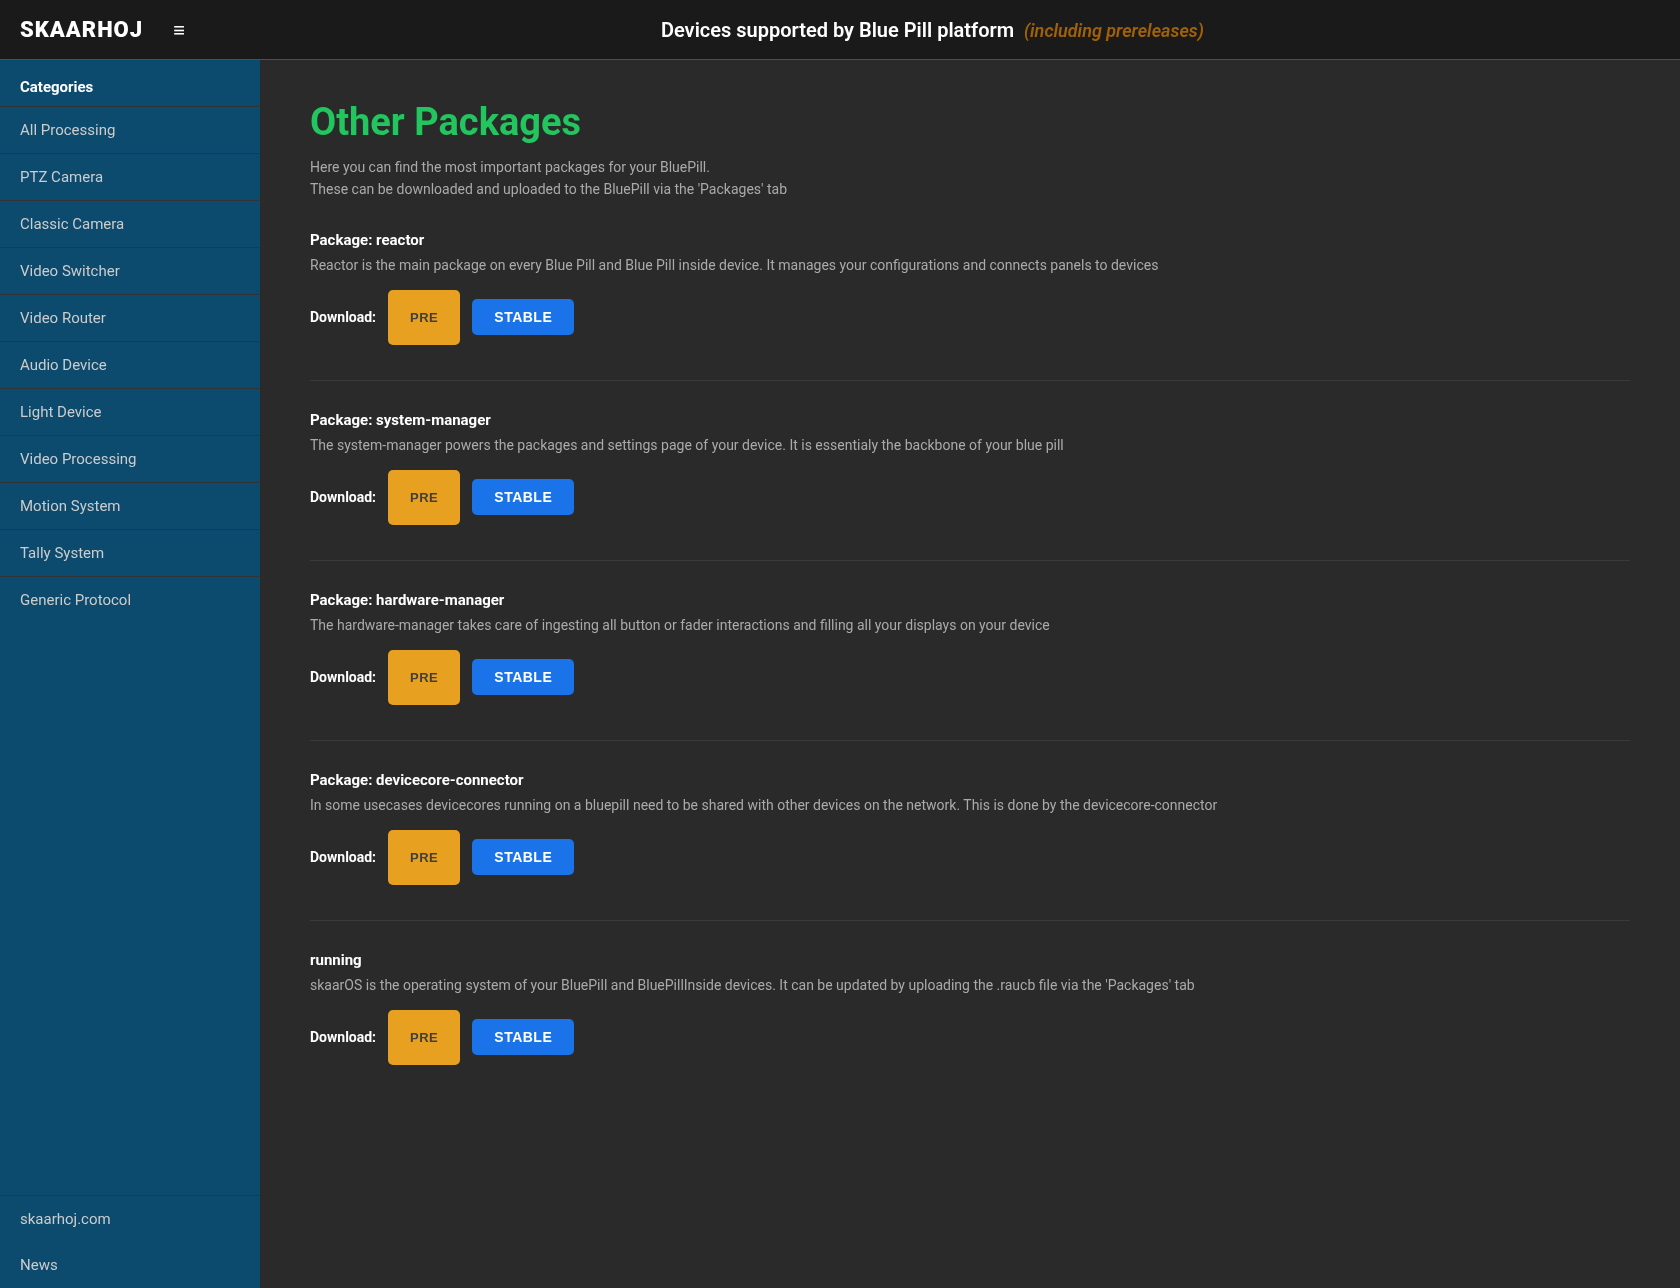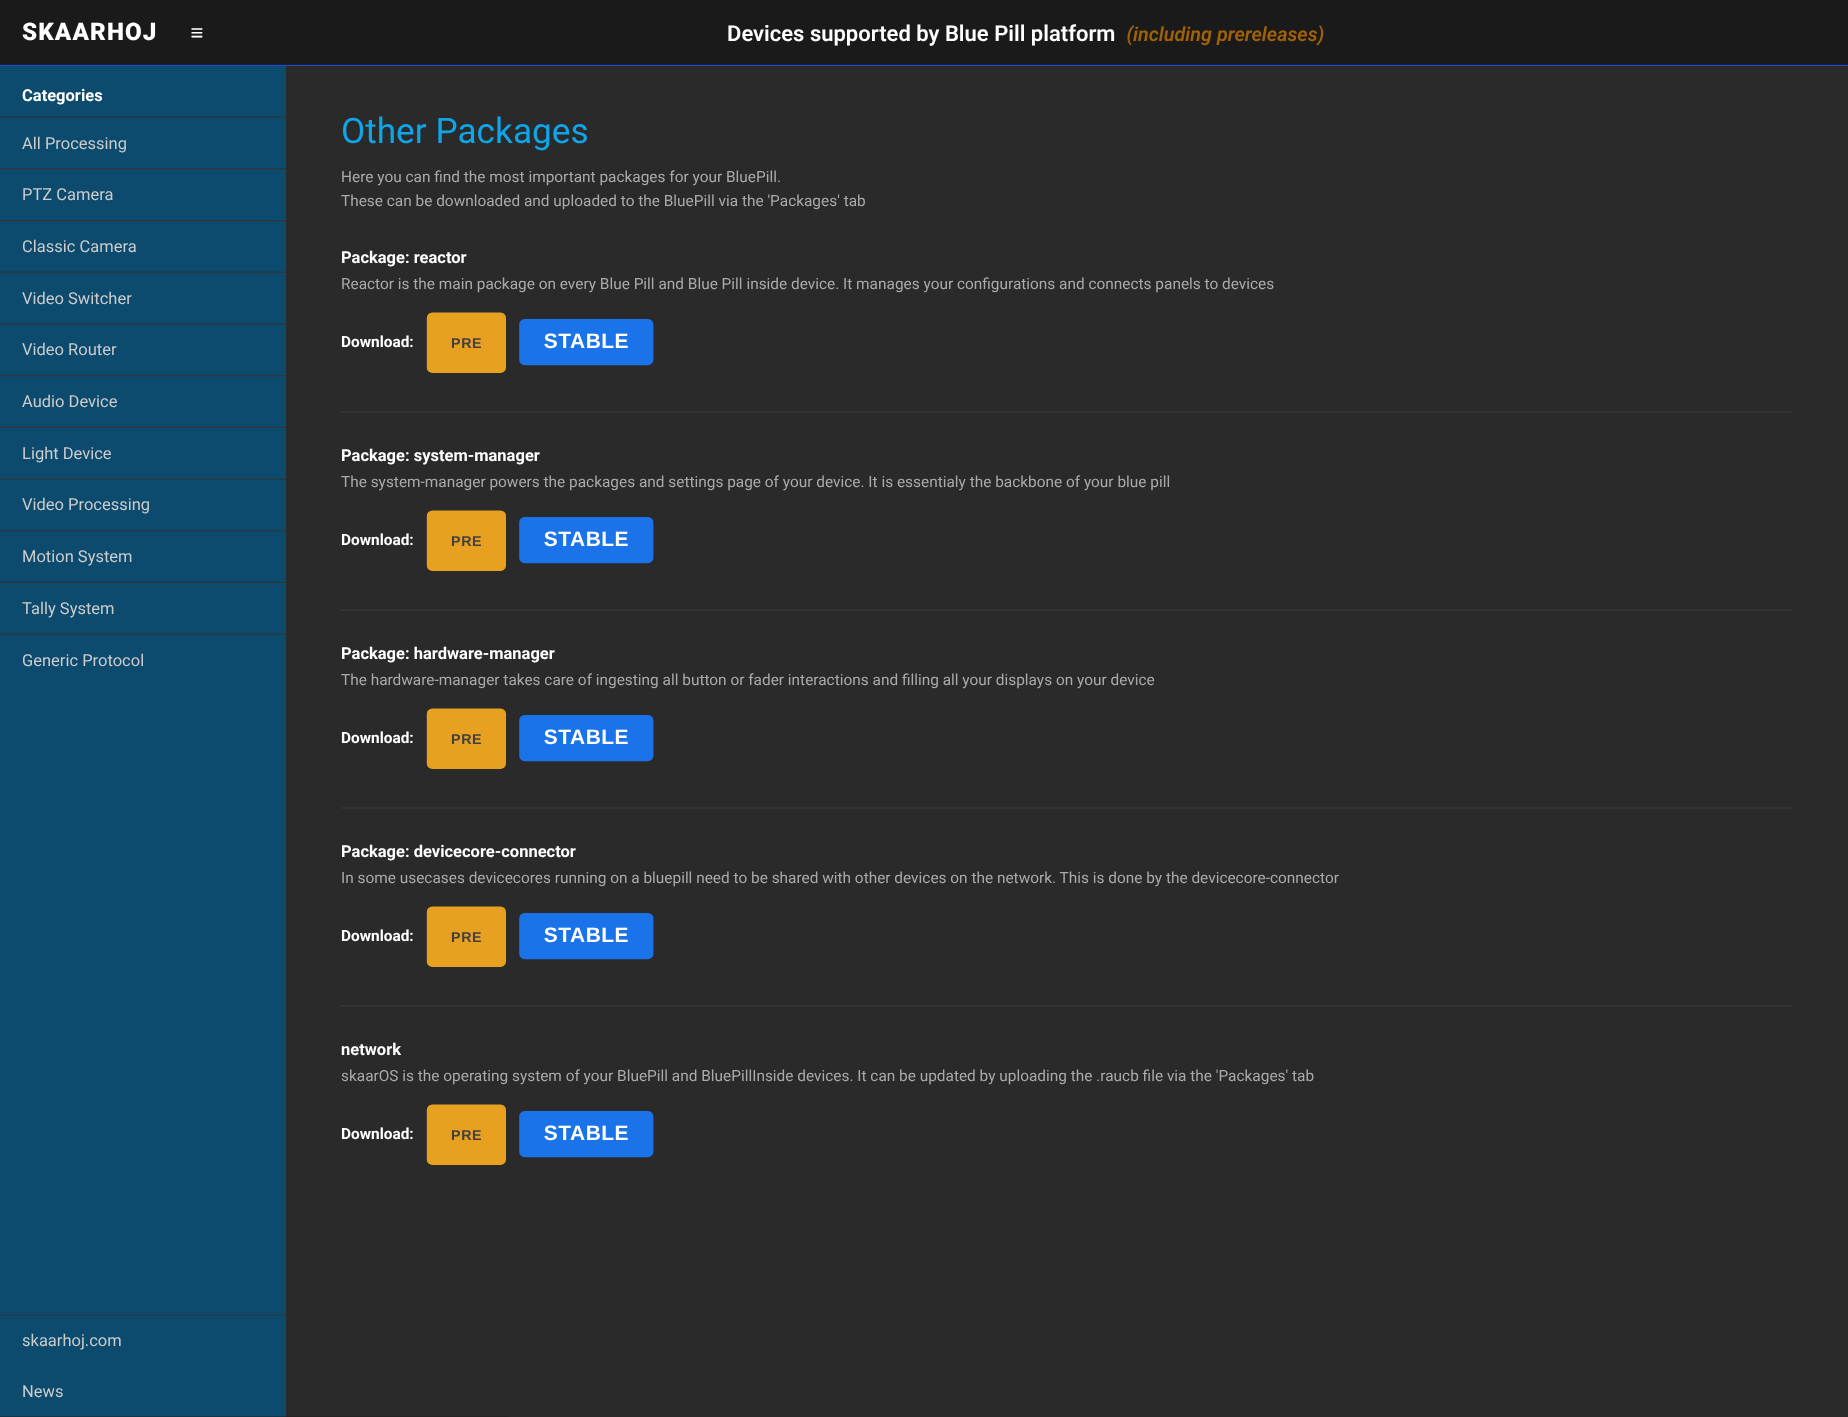"Other Packages" .page-title { color: #0ea5e9 -> #22c55e; font-size: 32px -> 38px; font-weight: 400 -> 700 }
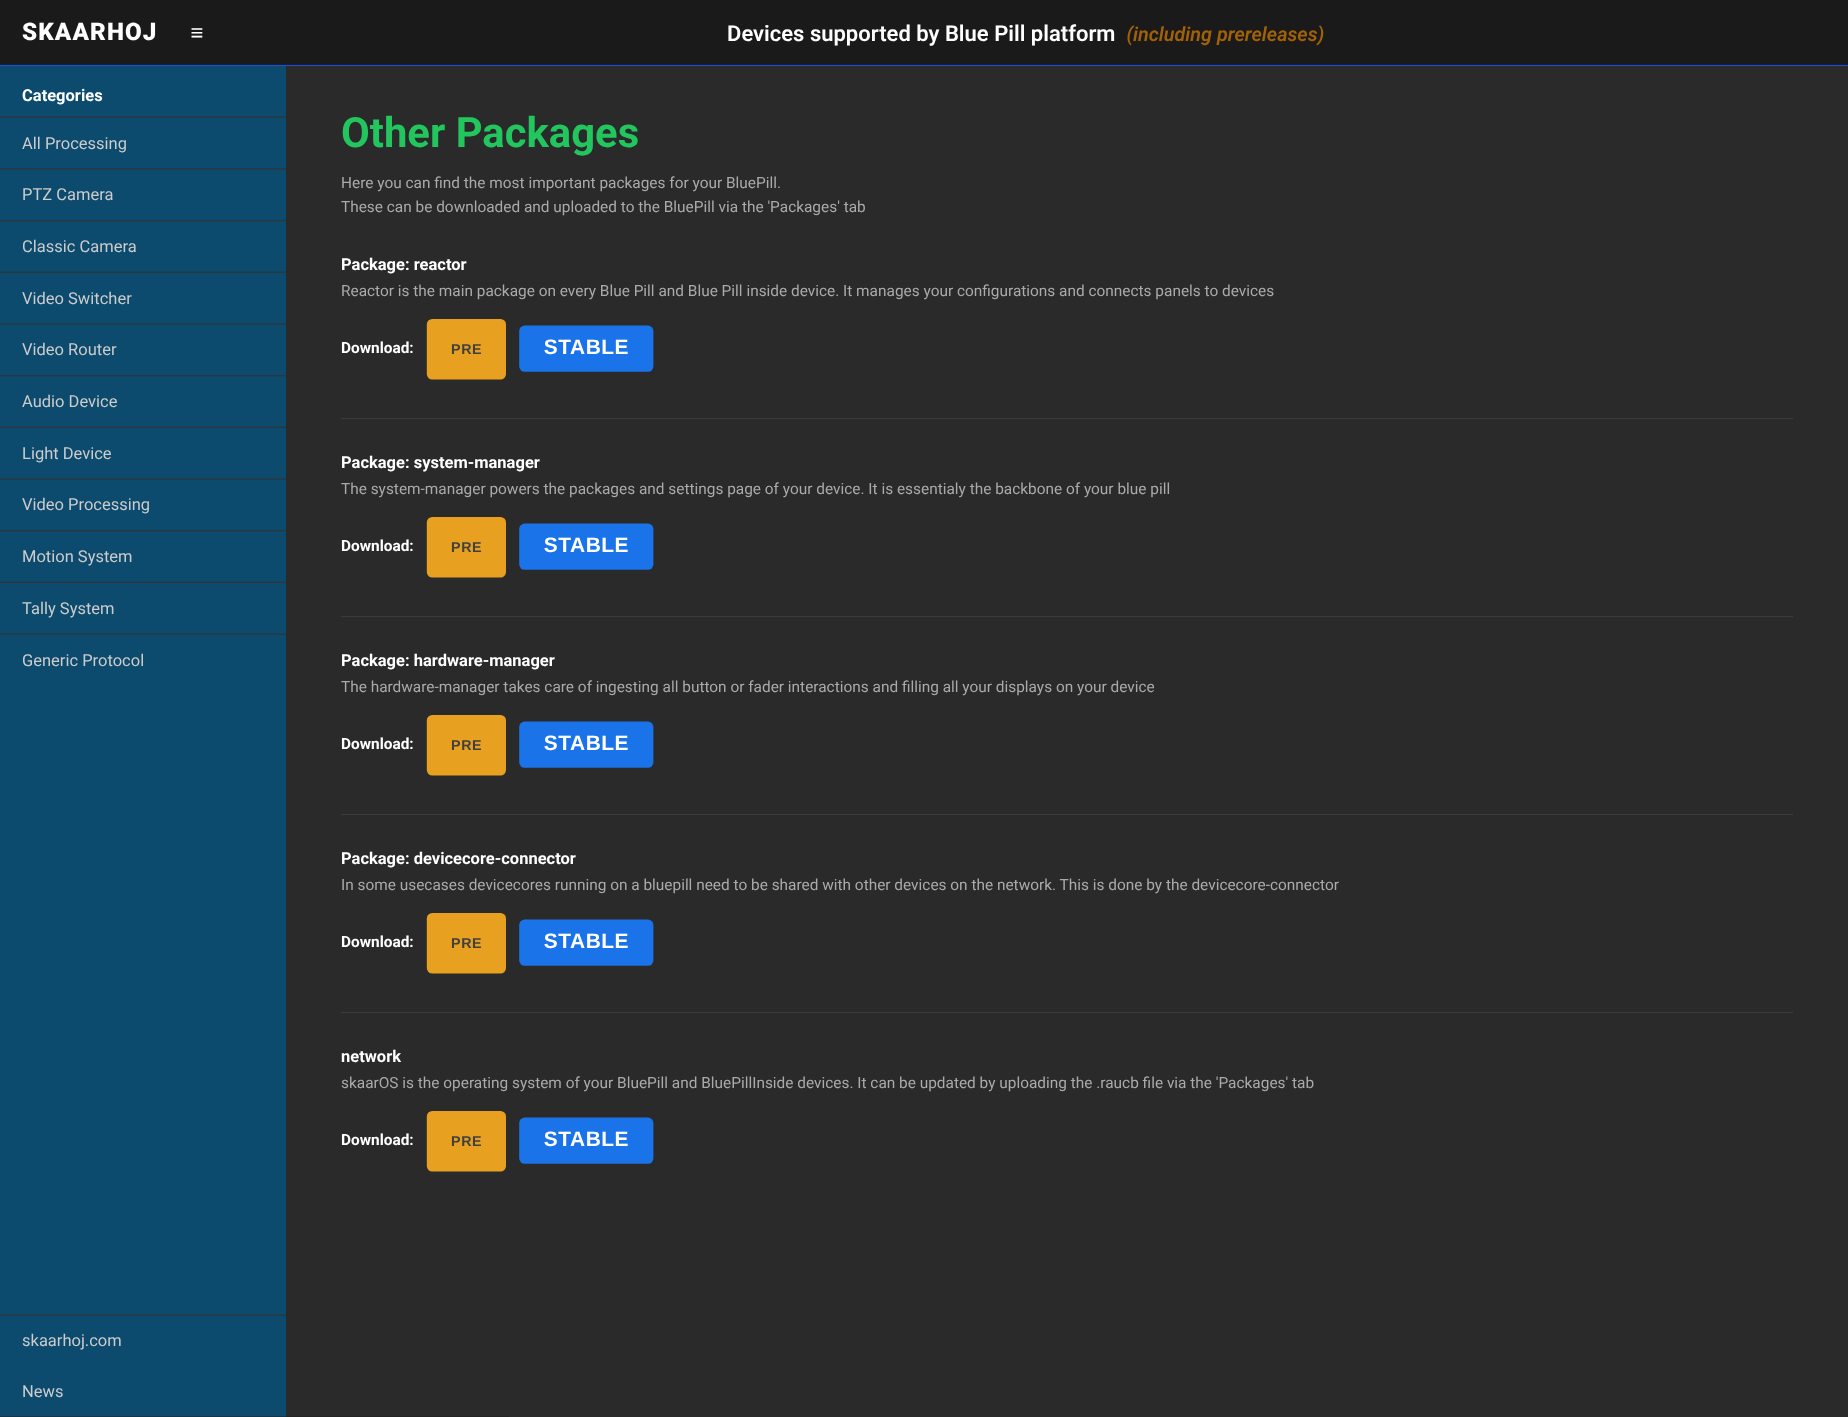"STABLE" .btn-stable { font-size: 19px -> 14px }
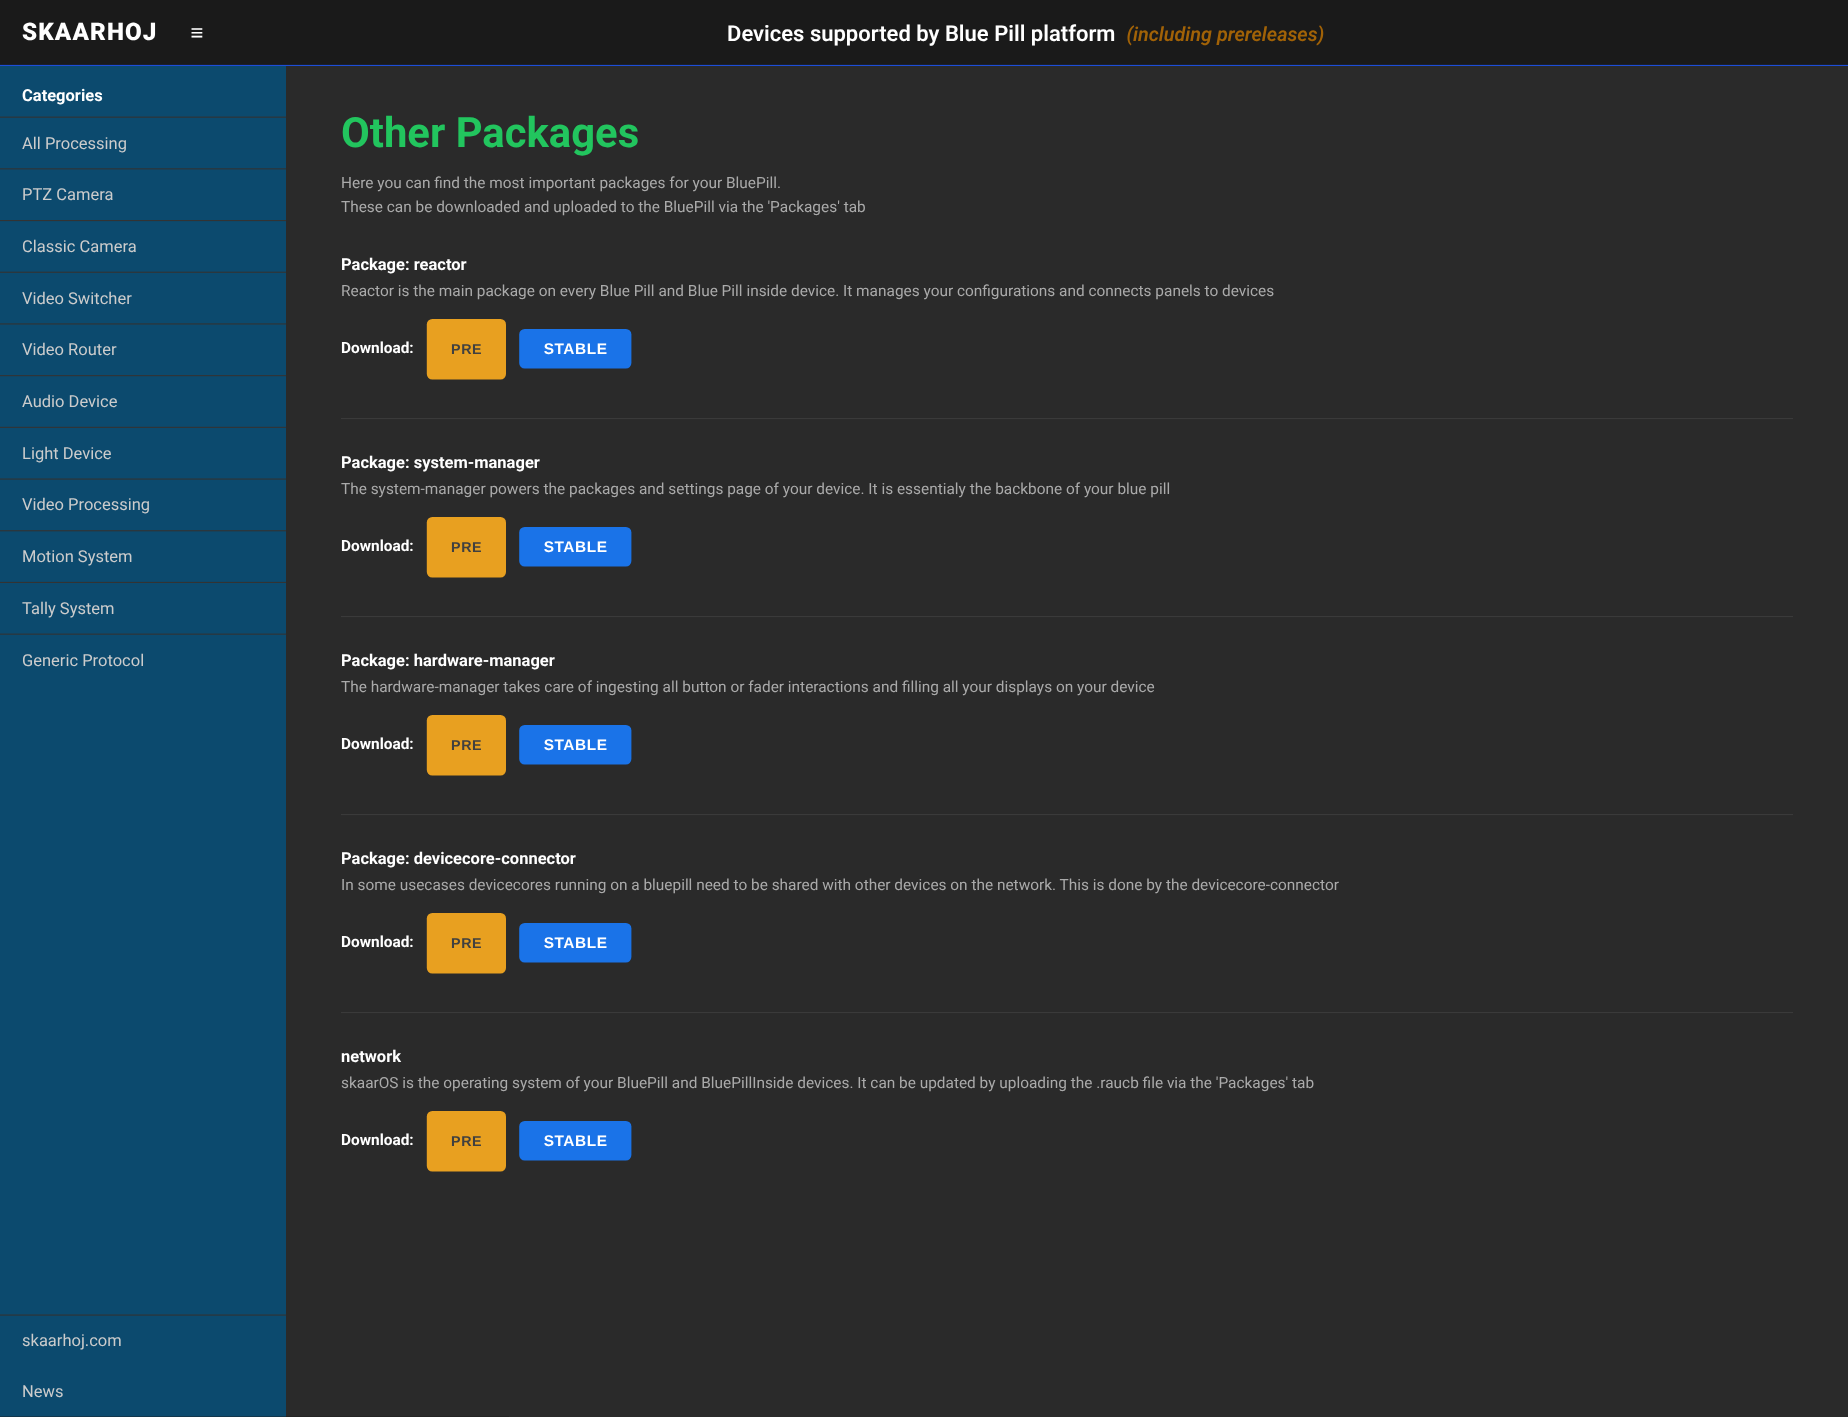"network" div.package-name { text: network -> running }
